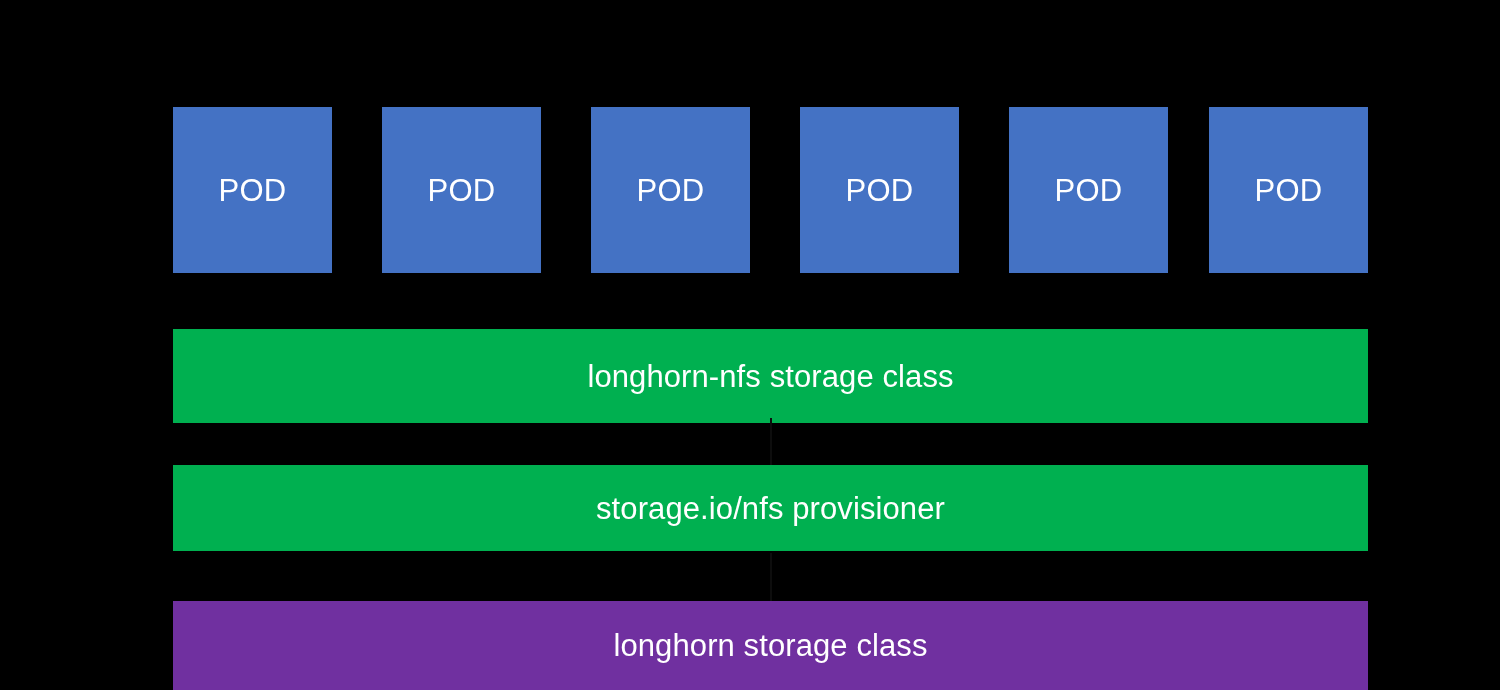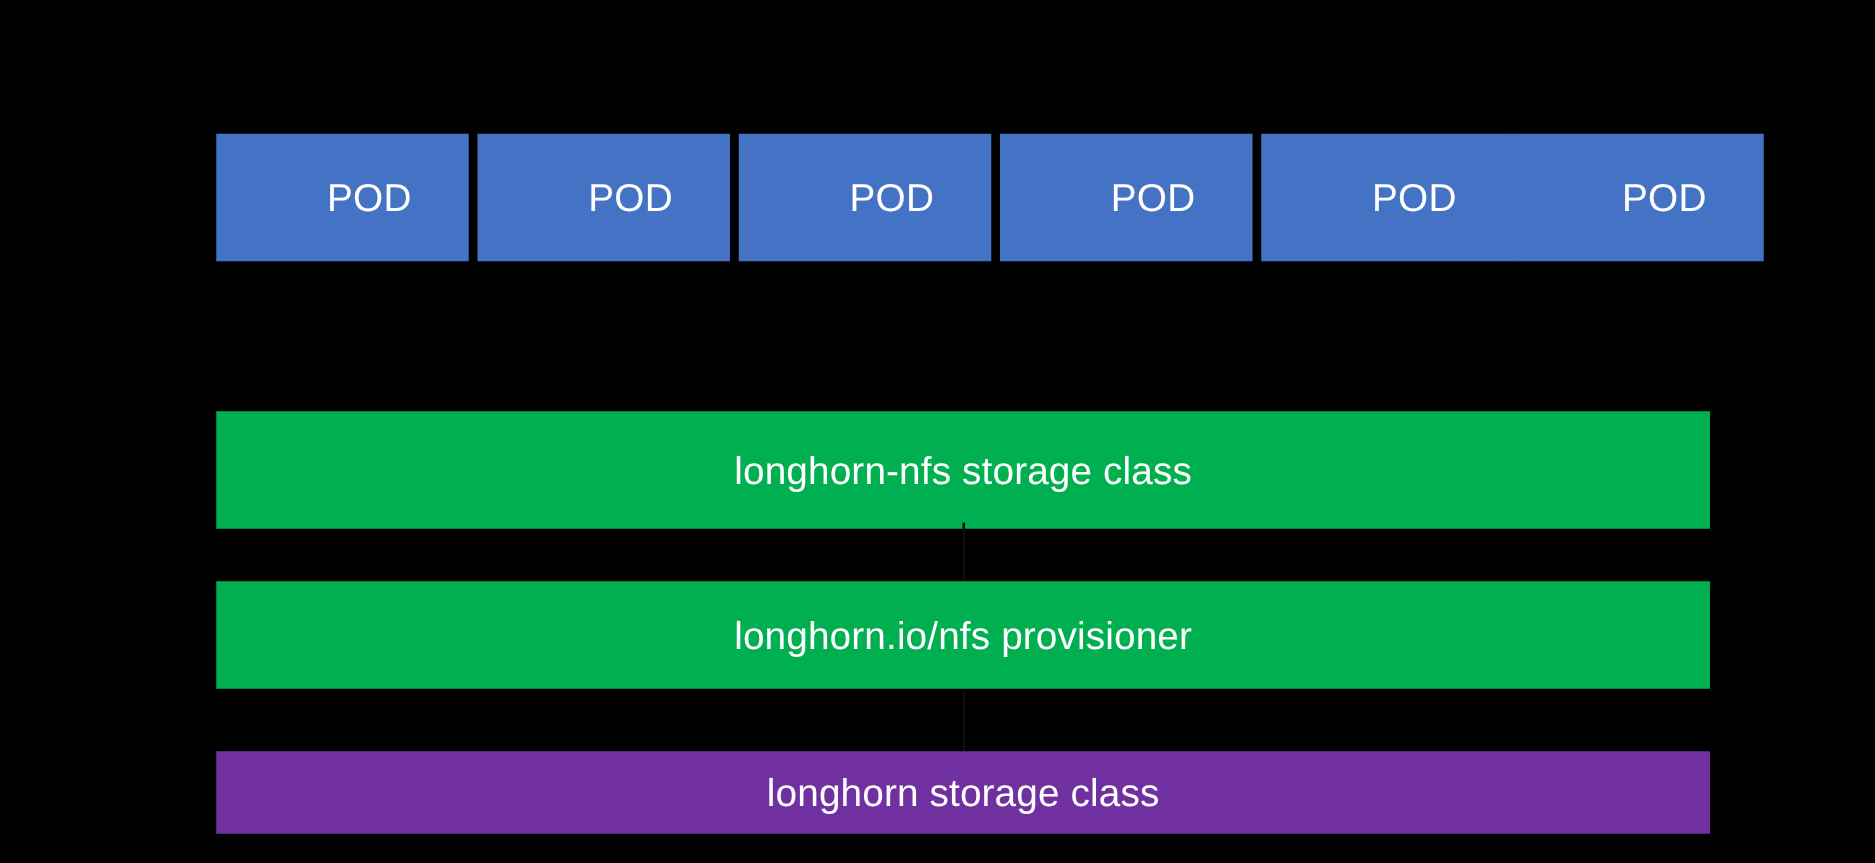"POD" .pod-box { height: 102px -> 166px; padding-left: 43px -> none }
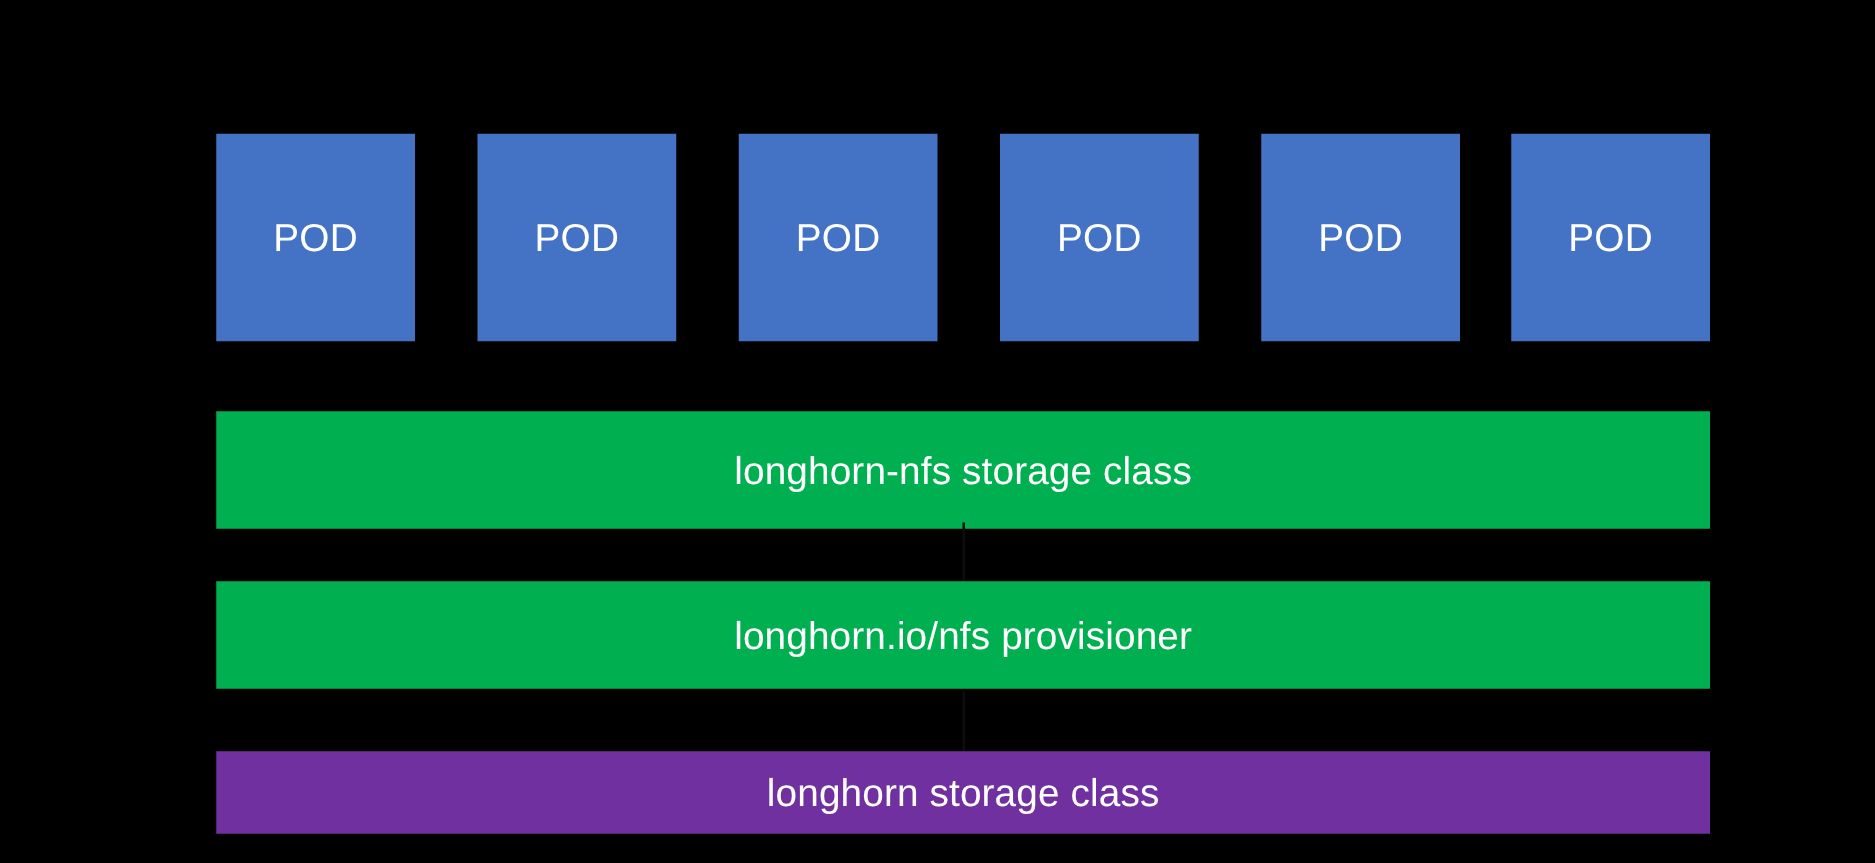"longhorn.io/nfs provisioner" span.layer-label { text: longhorn.io/nfs -> storage.io/nfs }
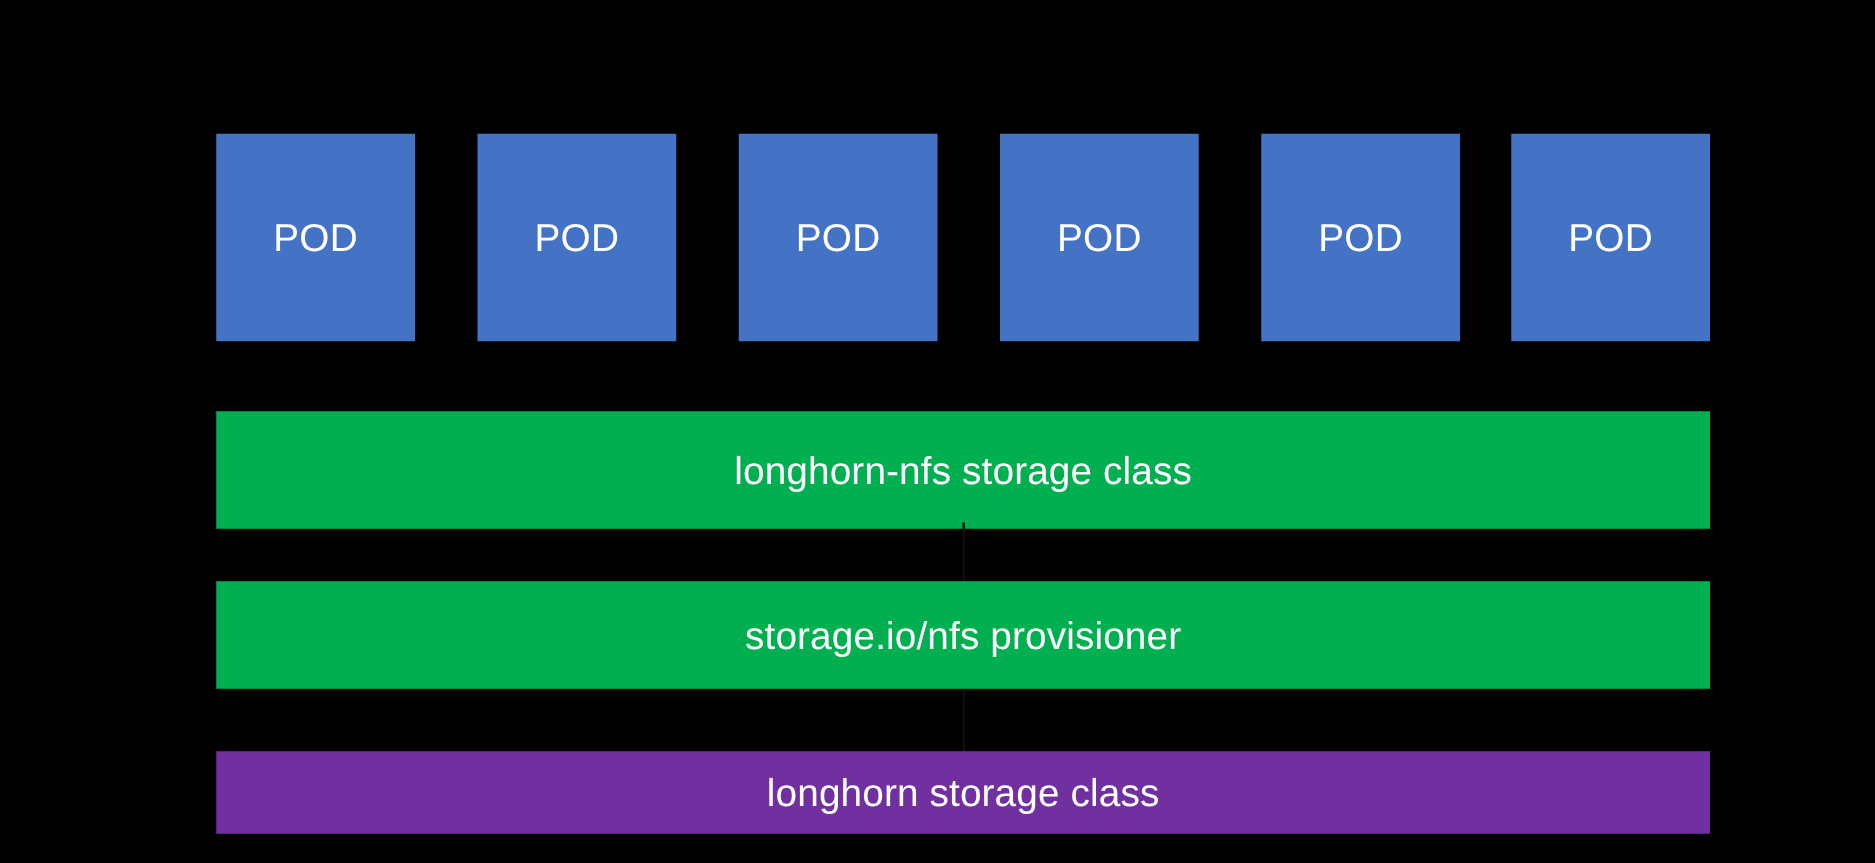"longhorn storage class" #storage-class-longhorn-bar { height: 66px -> 89px }
